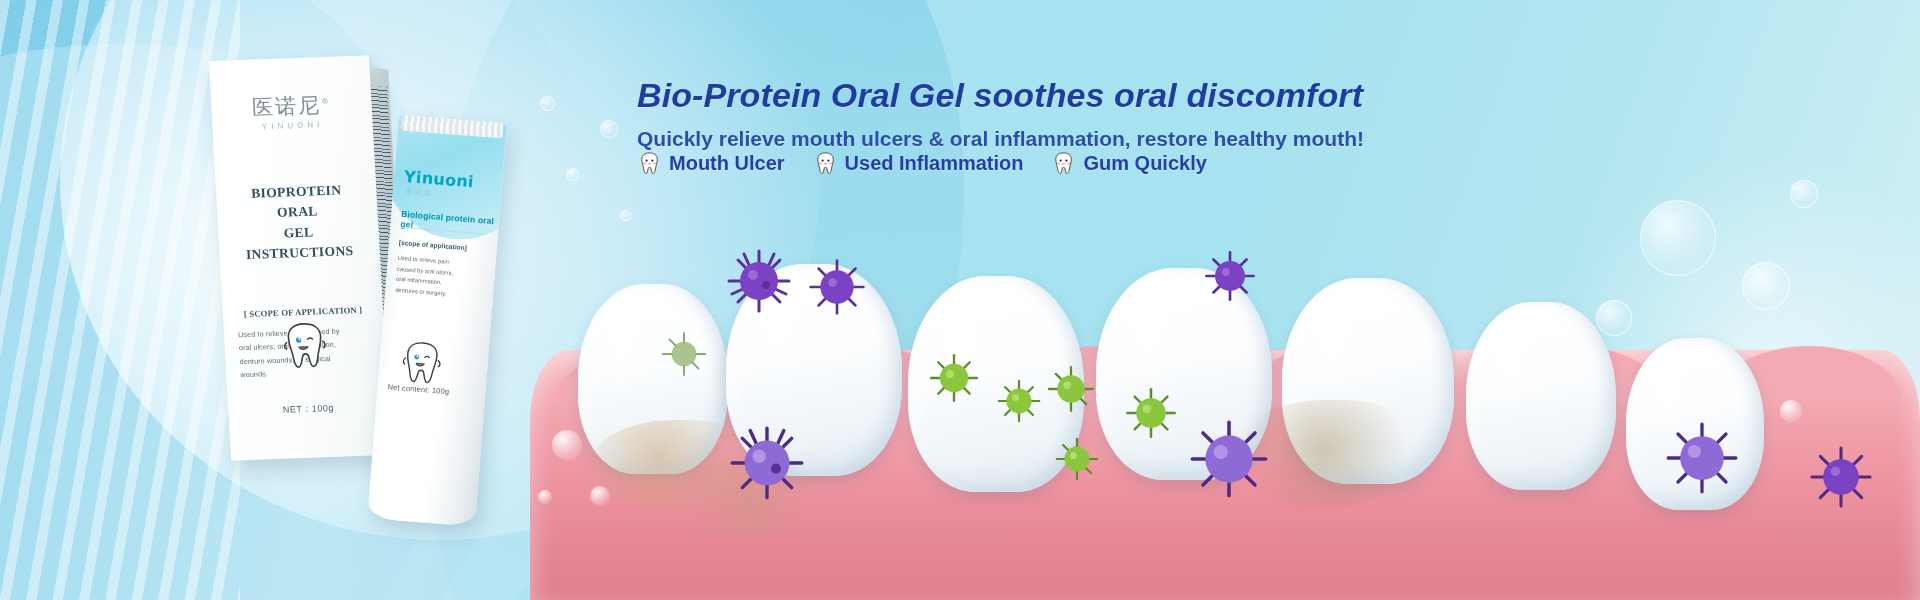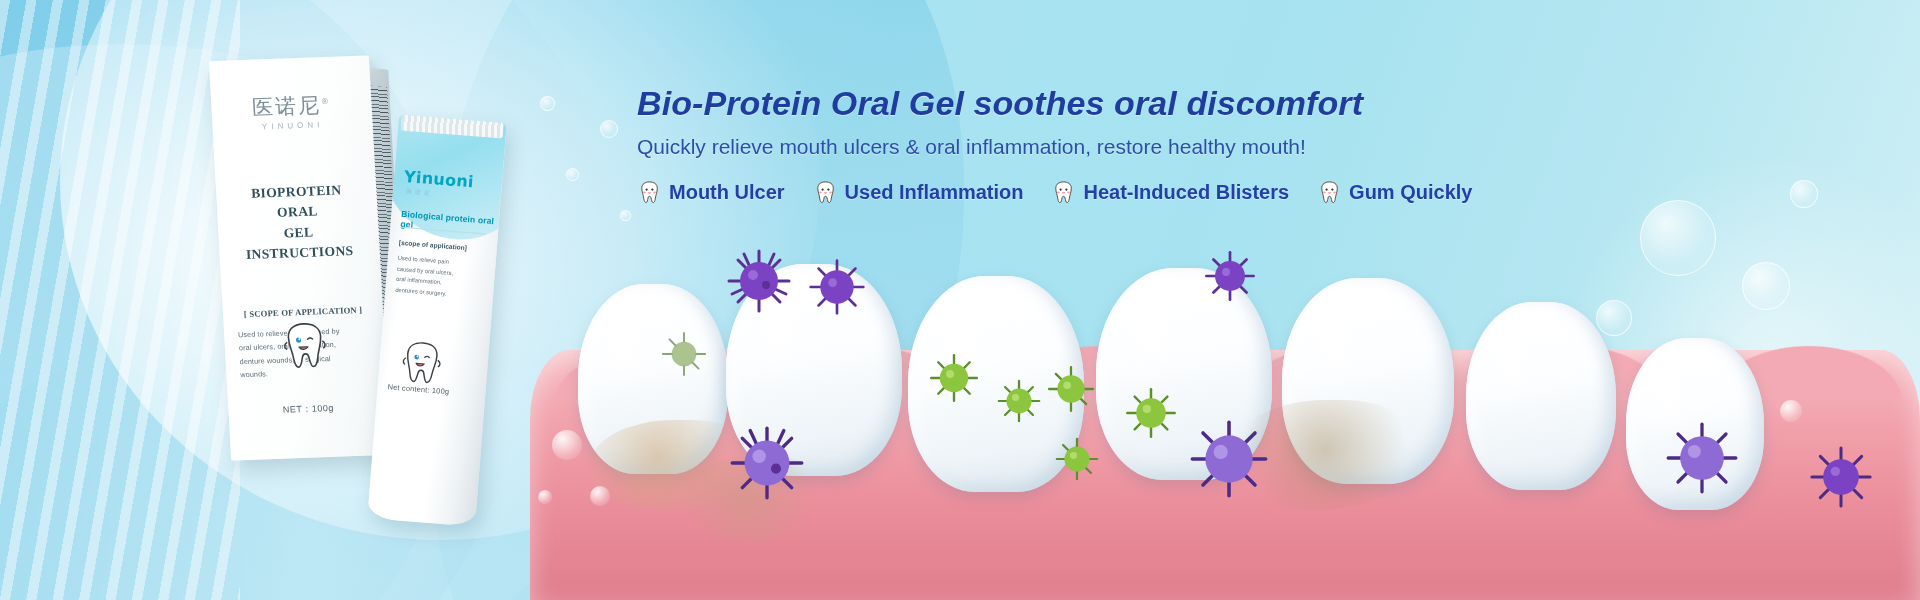"Bio-Protein Oral Gel soothes oral" #copy { top: 84px -> 76px }
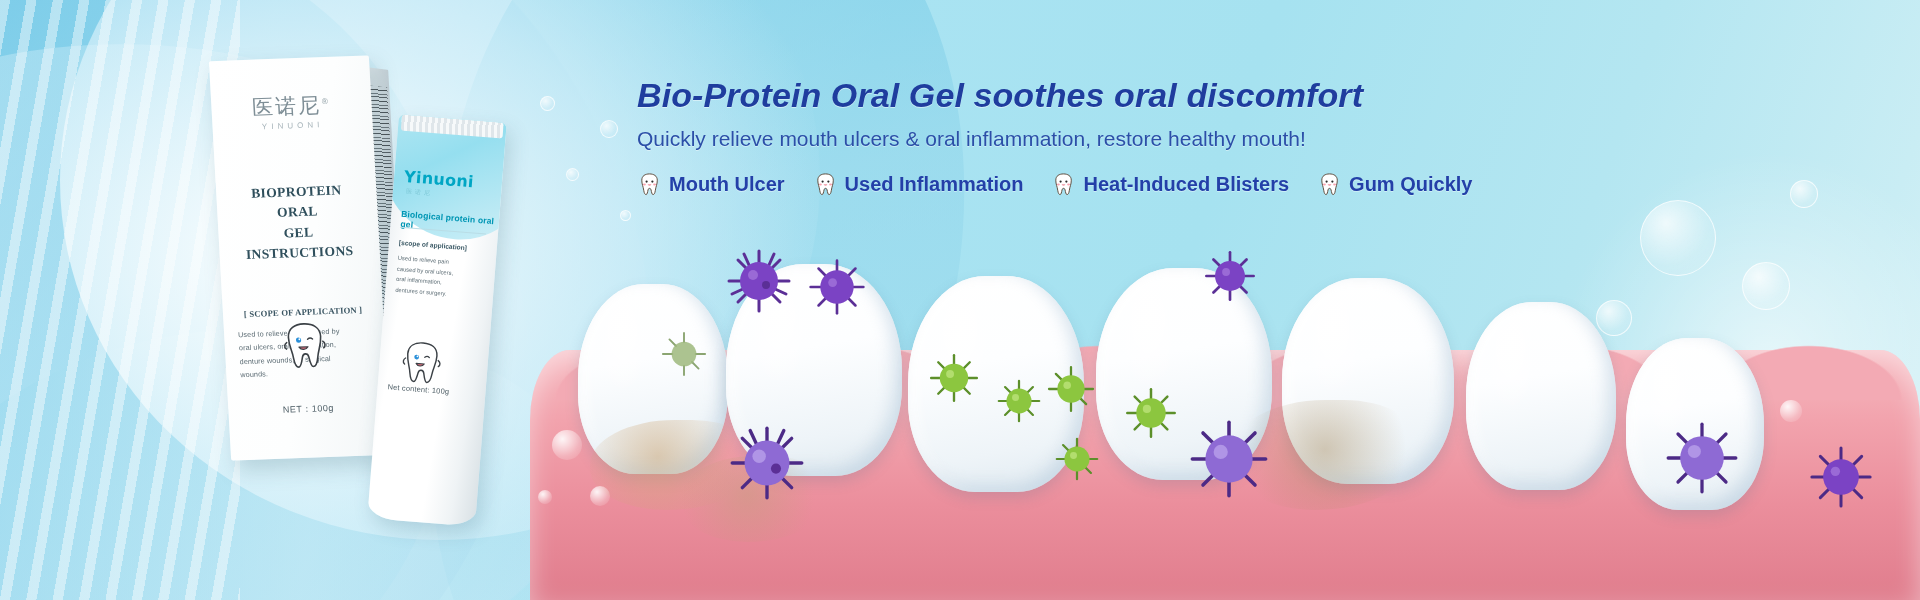"Quickly relieve mouth ulcers &" #subhead { font-weight: none -> bold }
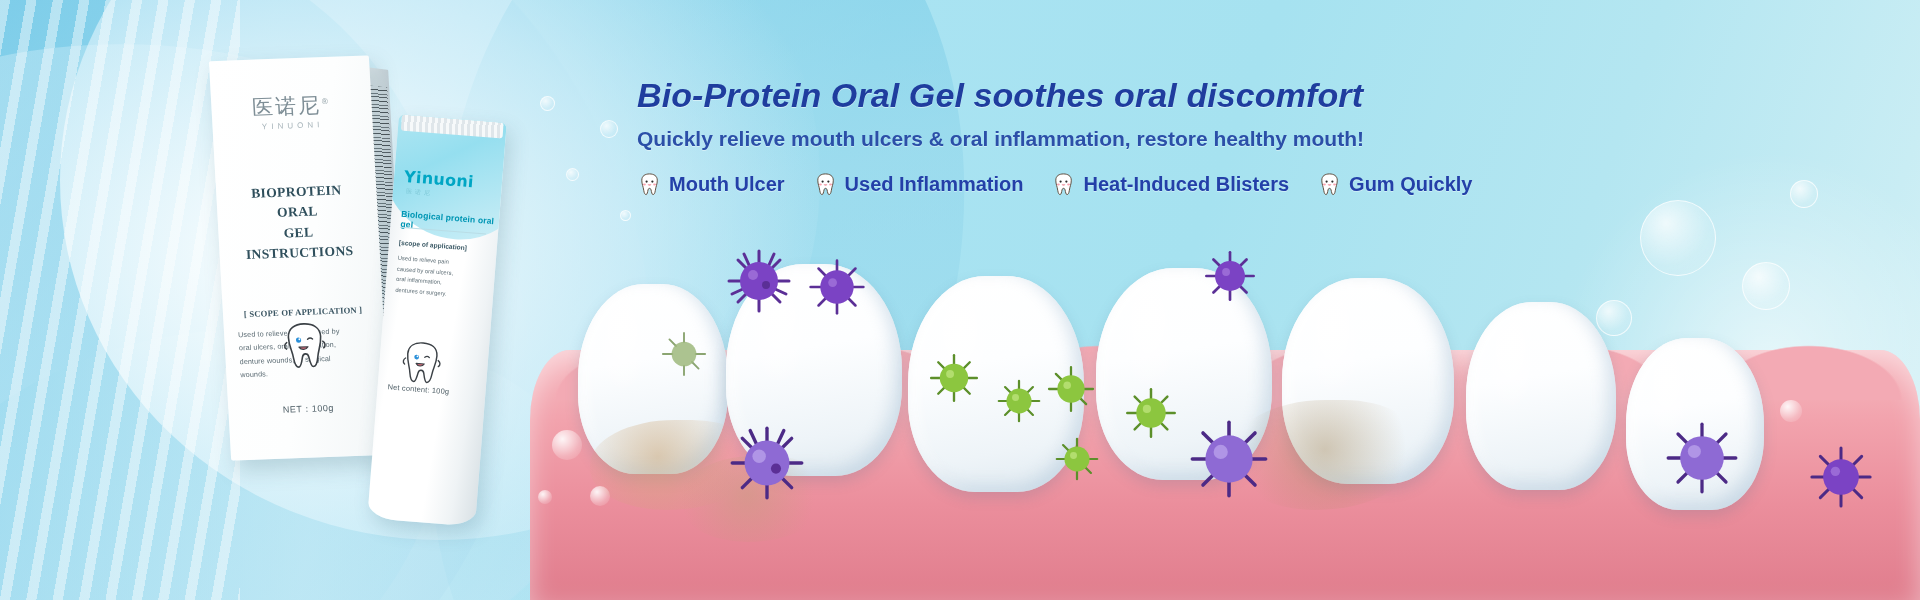"Mouth Ulcer" #badges { margin-top: 21px -> none }
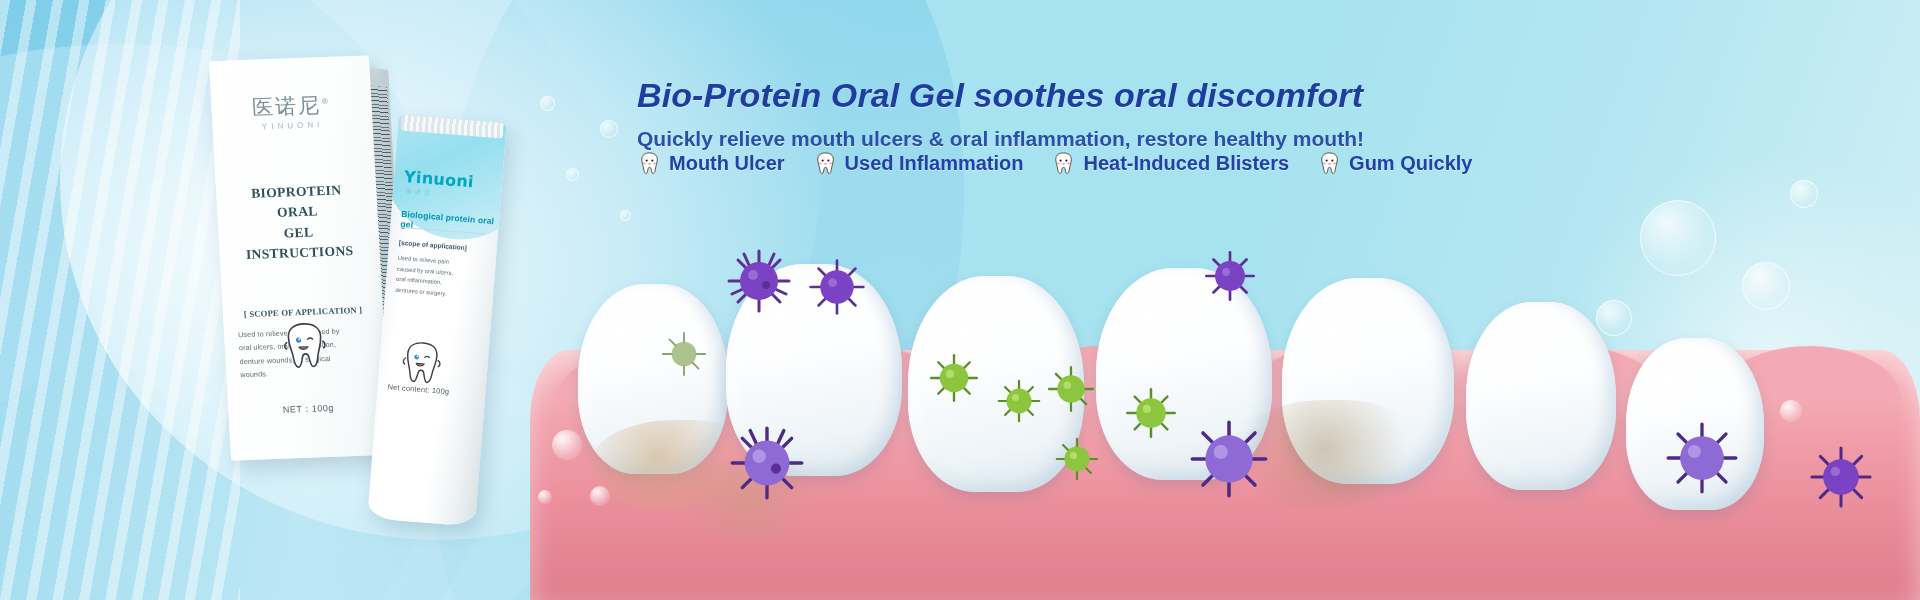"Heat-Induced Blisters" div.badge { html: <div> <span> <svg> <path></path> <circle></circle> <circle></circle> <ellipse></ellipse> <ellipse></ellipse> <path></path> </svg> </span> <span>Heat-Induced Blisters</span> </div> -> none }
